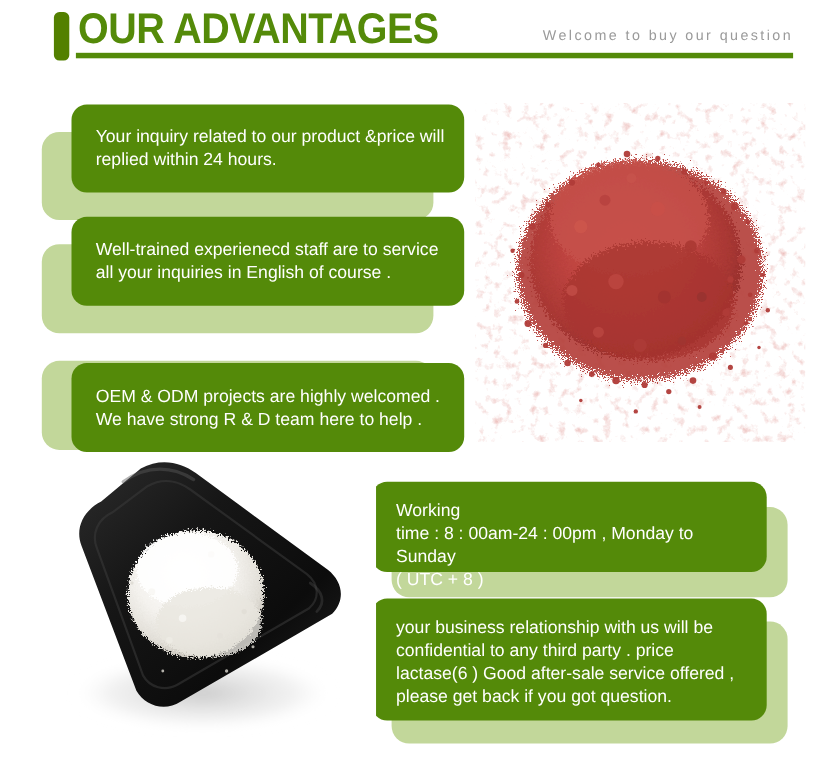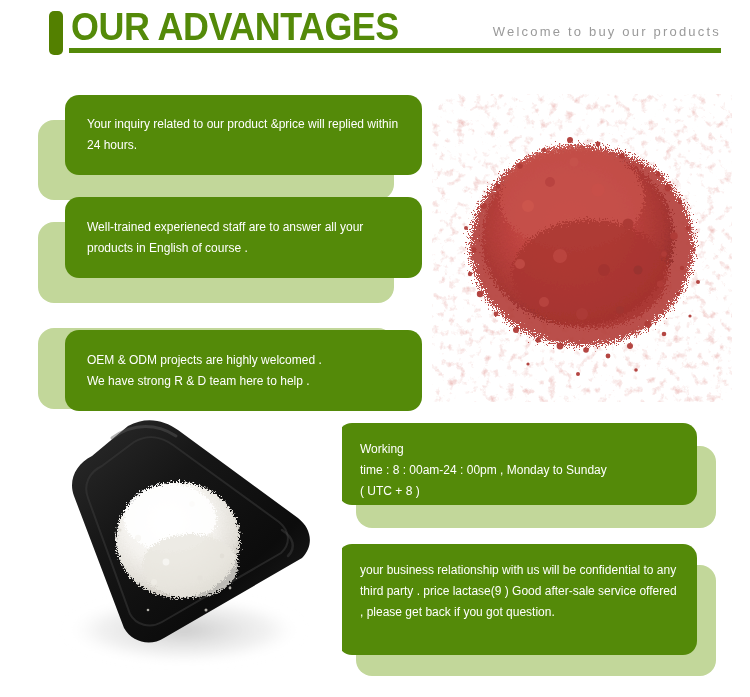"Welcome to buy our products" div { text: products -> question }
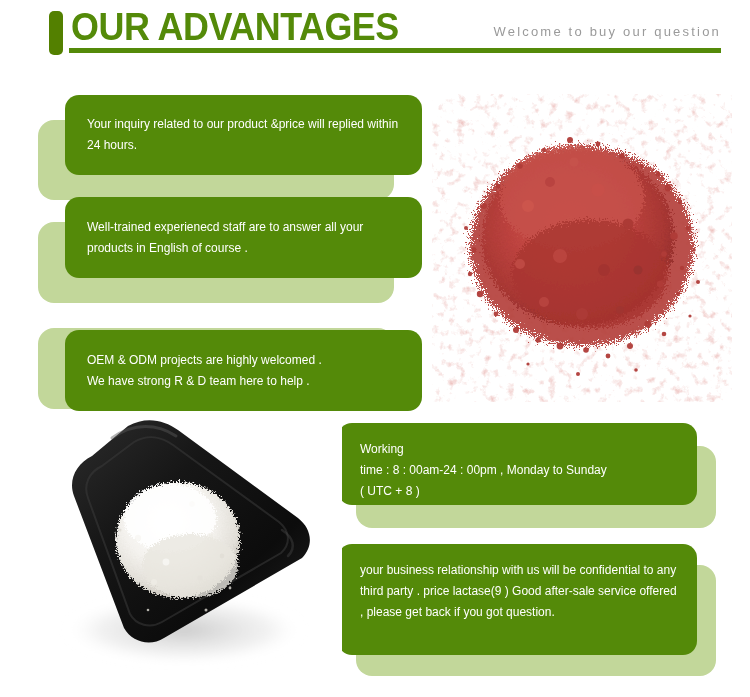"Your inquiry related to our" .callout .panel-text { font-size: 12px -> 16px }
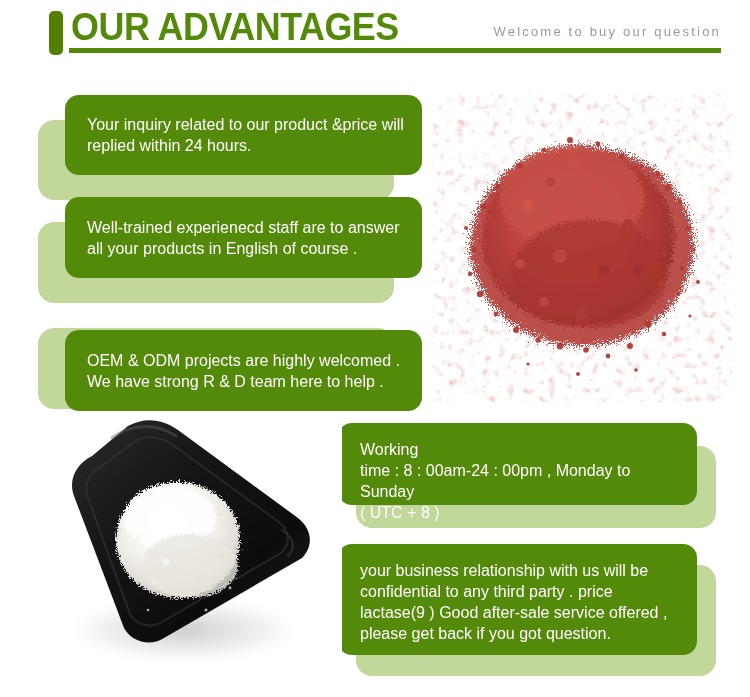"Well-trained experienecd staff are to" div.panel-text { text: answer all your  products -> service all your  inquiries }
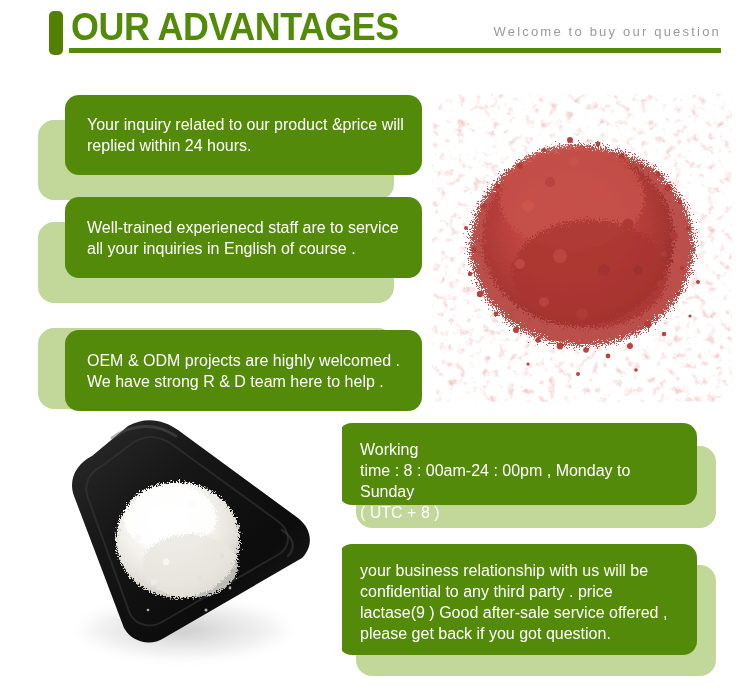"Working" #callout-4 { top: 423px -> 438px }
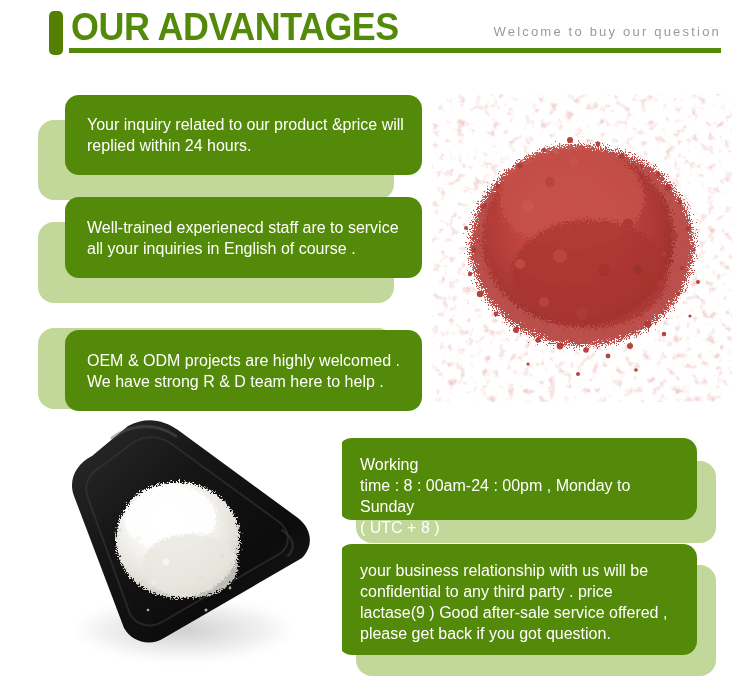"your business relationship with us" div.panel-text { text: 9 -> 6 }
